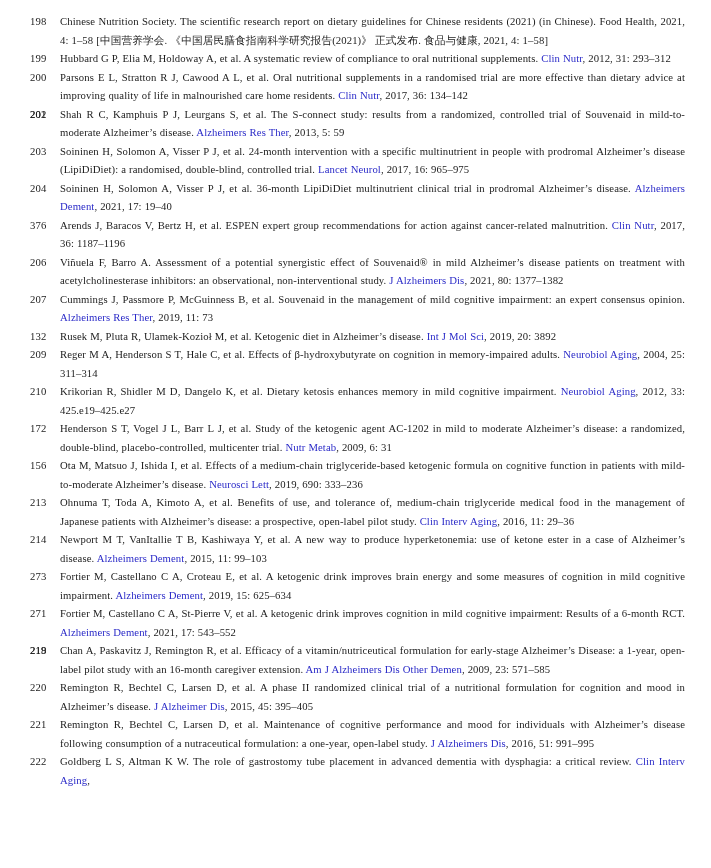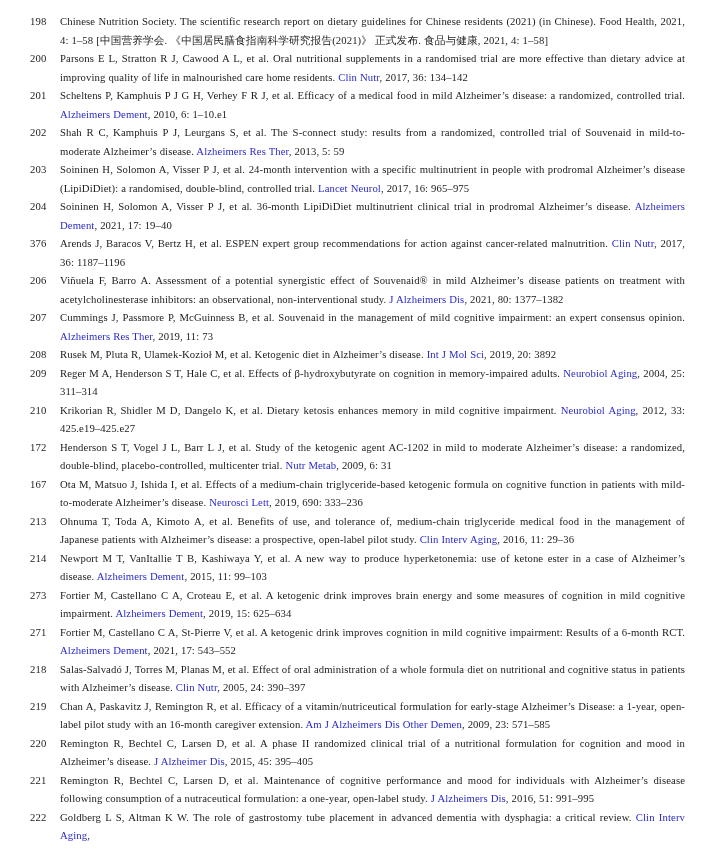"199" div.ref { html: none -> <div> <span>199</span><span><span>Hubbard G P, Elia M, Holdoway A, et al. A systematic review of compliance to oral nutritional supplements. </span><a>Clin Nutr</a><span>, 2012, 31: 293–312</span></span> </div> }
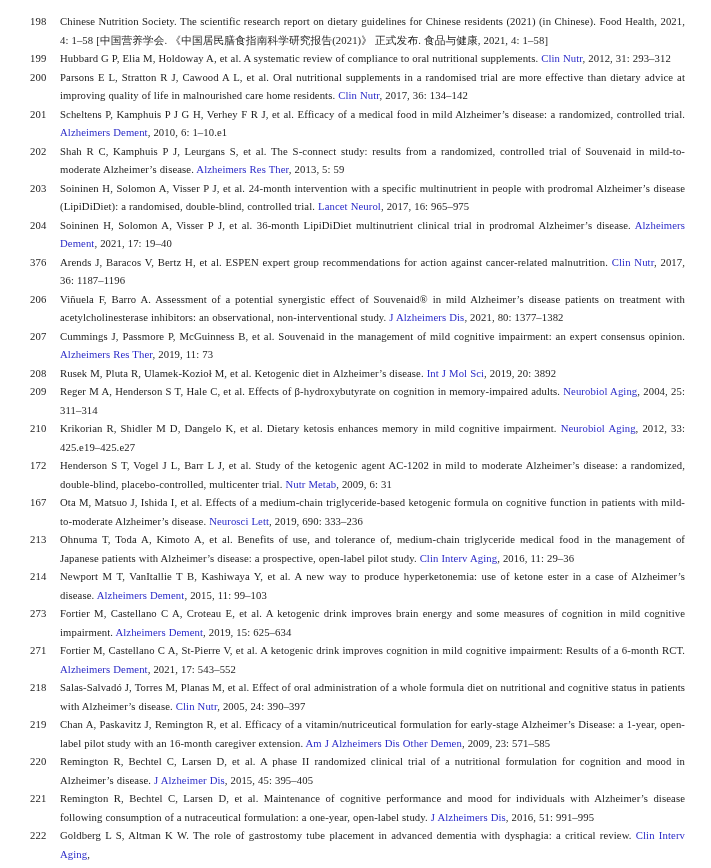"Scheltens P, Kamphuis P J" span.body { html: <span><span>Scheltens P, Kamphuis P J G H, Verhey F R J, et al. Efficacy of a medical food in mild Alzheimer’s disease: a randomized, controlled trial. </span><a>Alzheimers Dement</a><span>, 2010, 6: 1–10.e1</span></span> -> none }
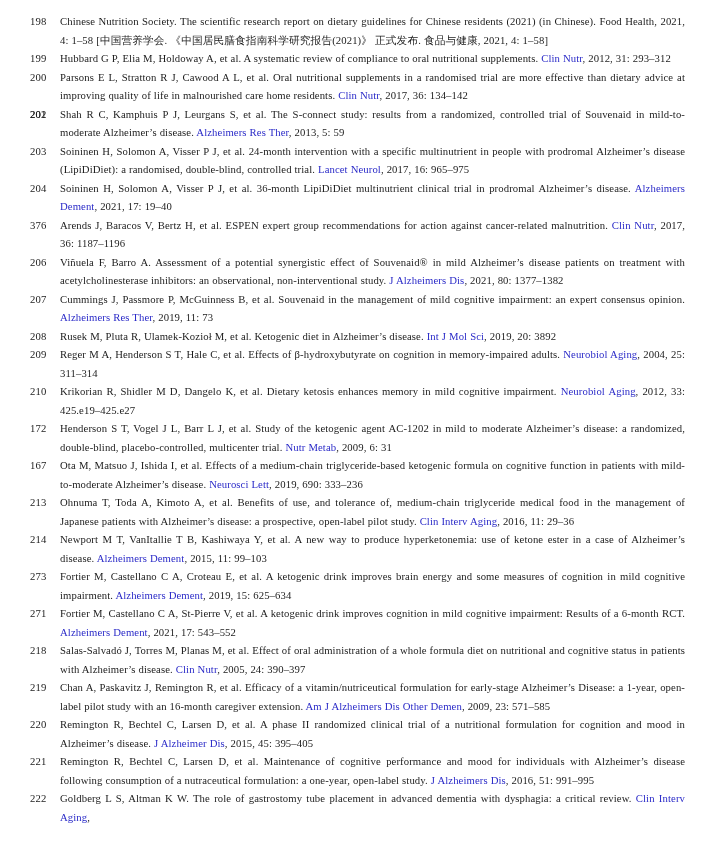"208" span.num { text: 208 -> 132 }
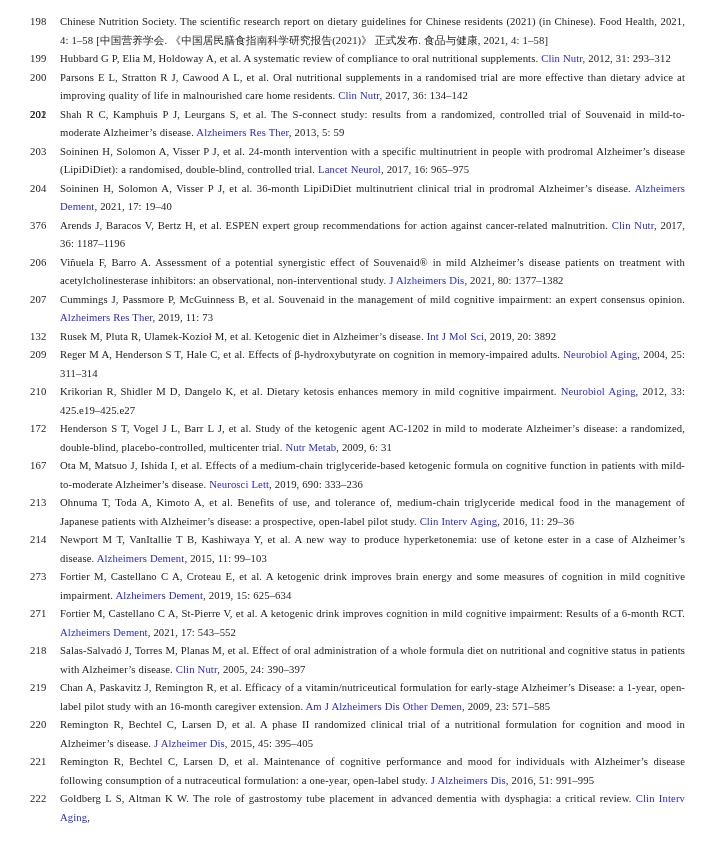"167" span.num { text: 167 -> 156 }
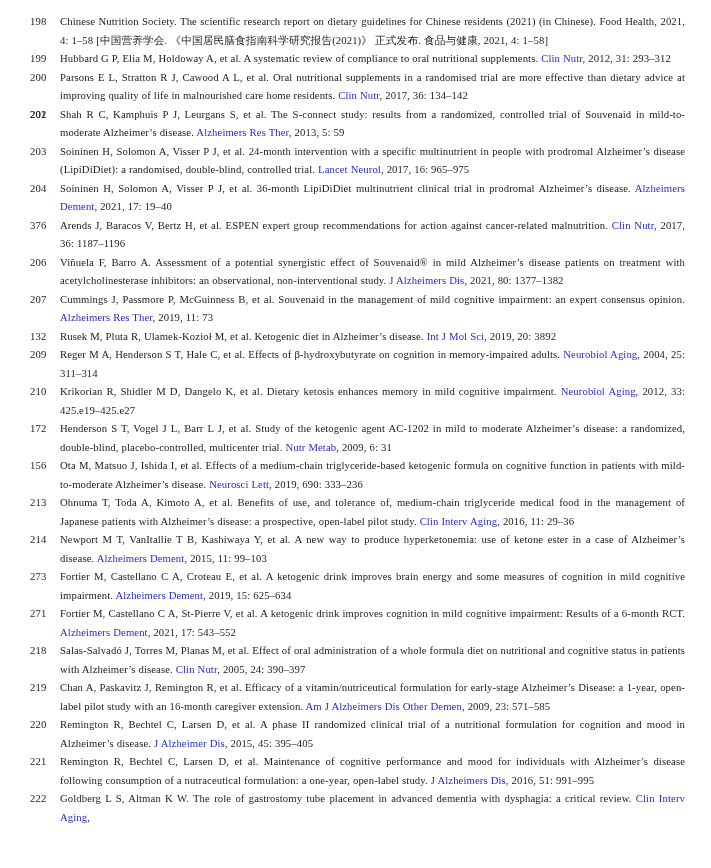"Salas-Salvadó J, Torres M, Planas" span.body { html: <span><span>Salas-Salvadó J, Torres M, Planas M, et al. Effect of oral administration of a whole formula diet on nutritional and cognitive status in patients with Alzheimer’s disease. </span><a>Clin Nutr</a><span>, 2005, 24: 390–397</span></span> -> none }
